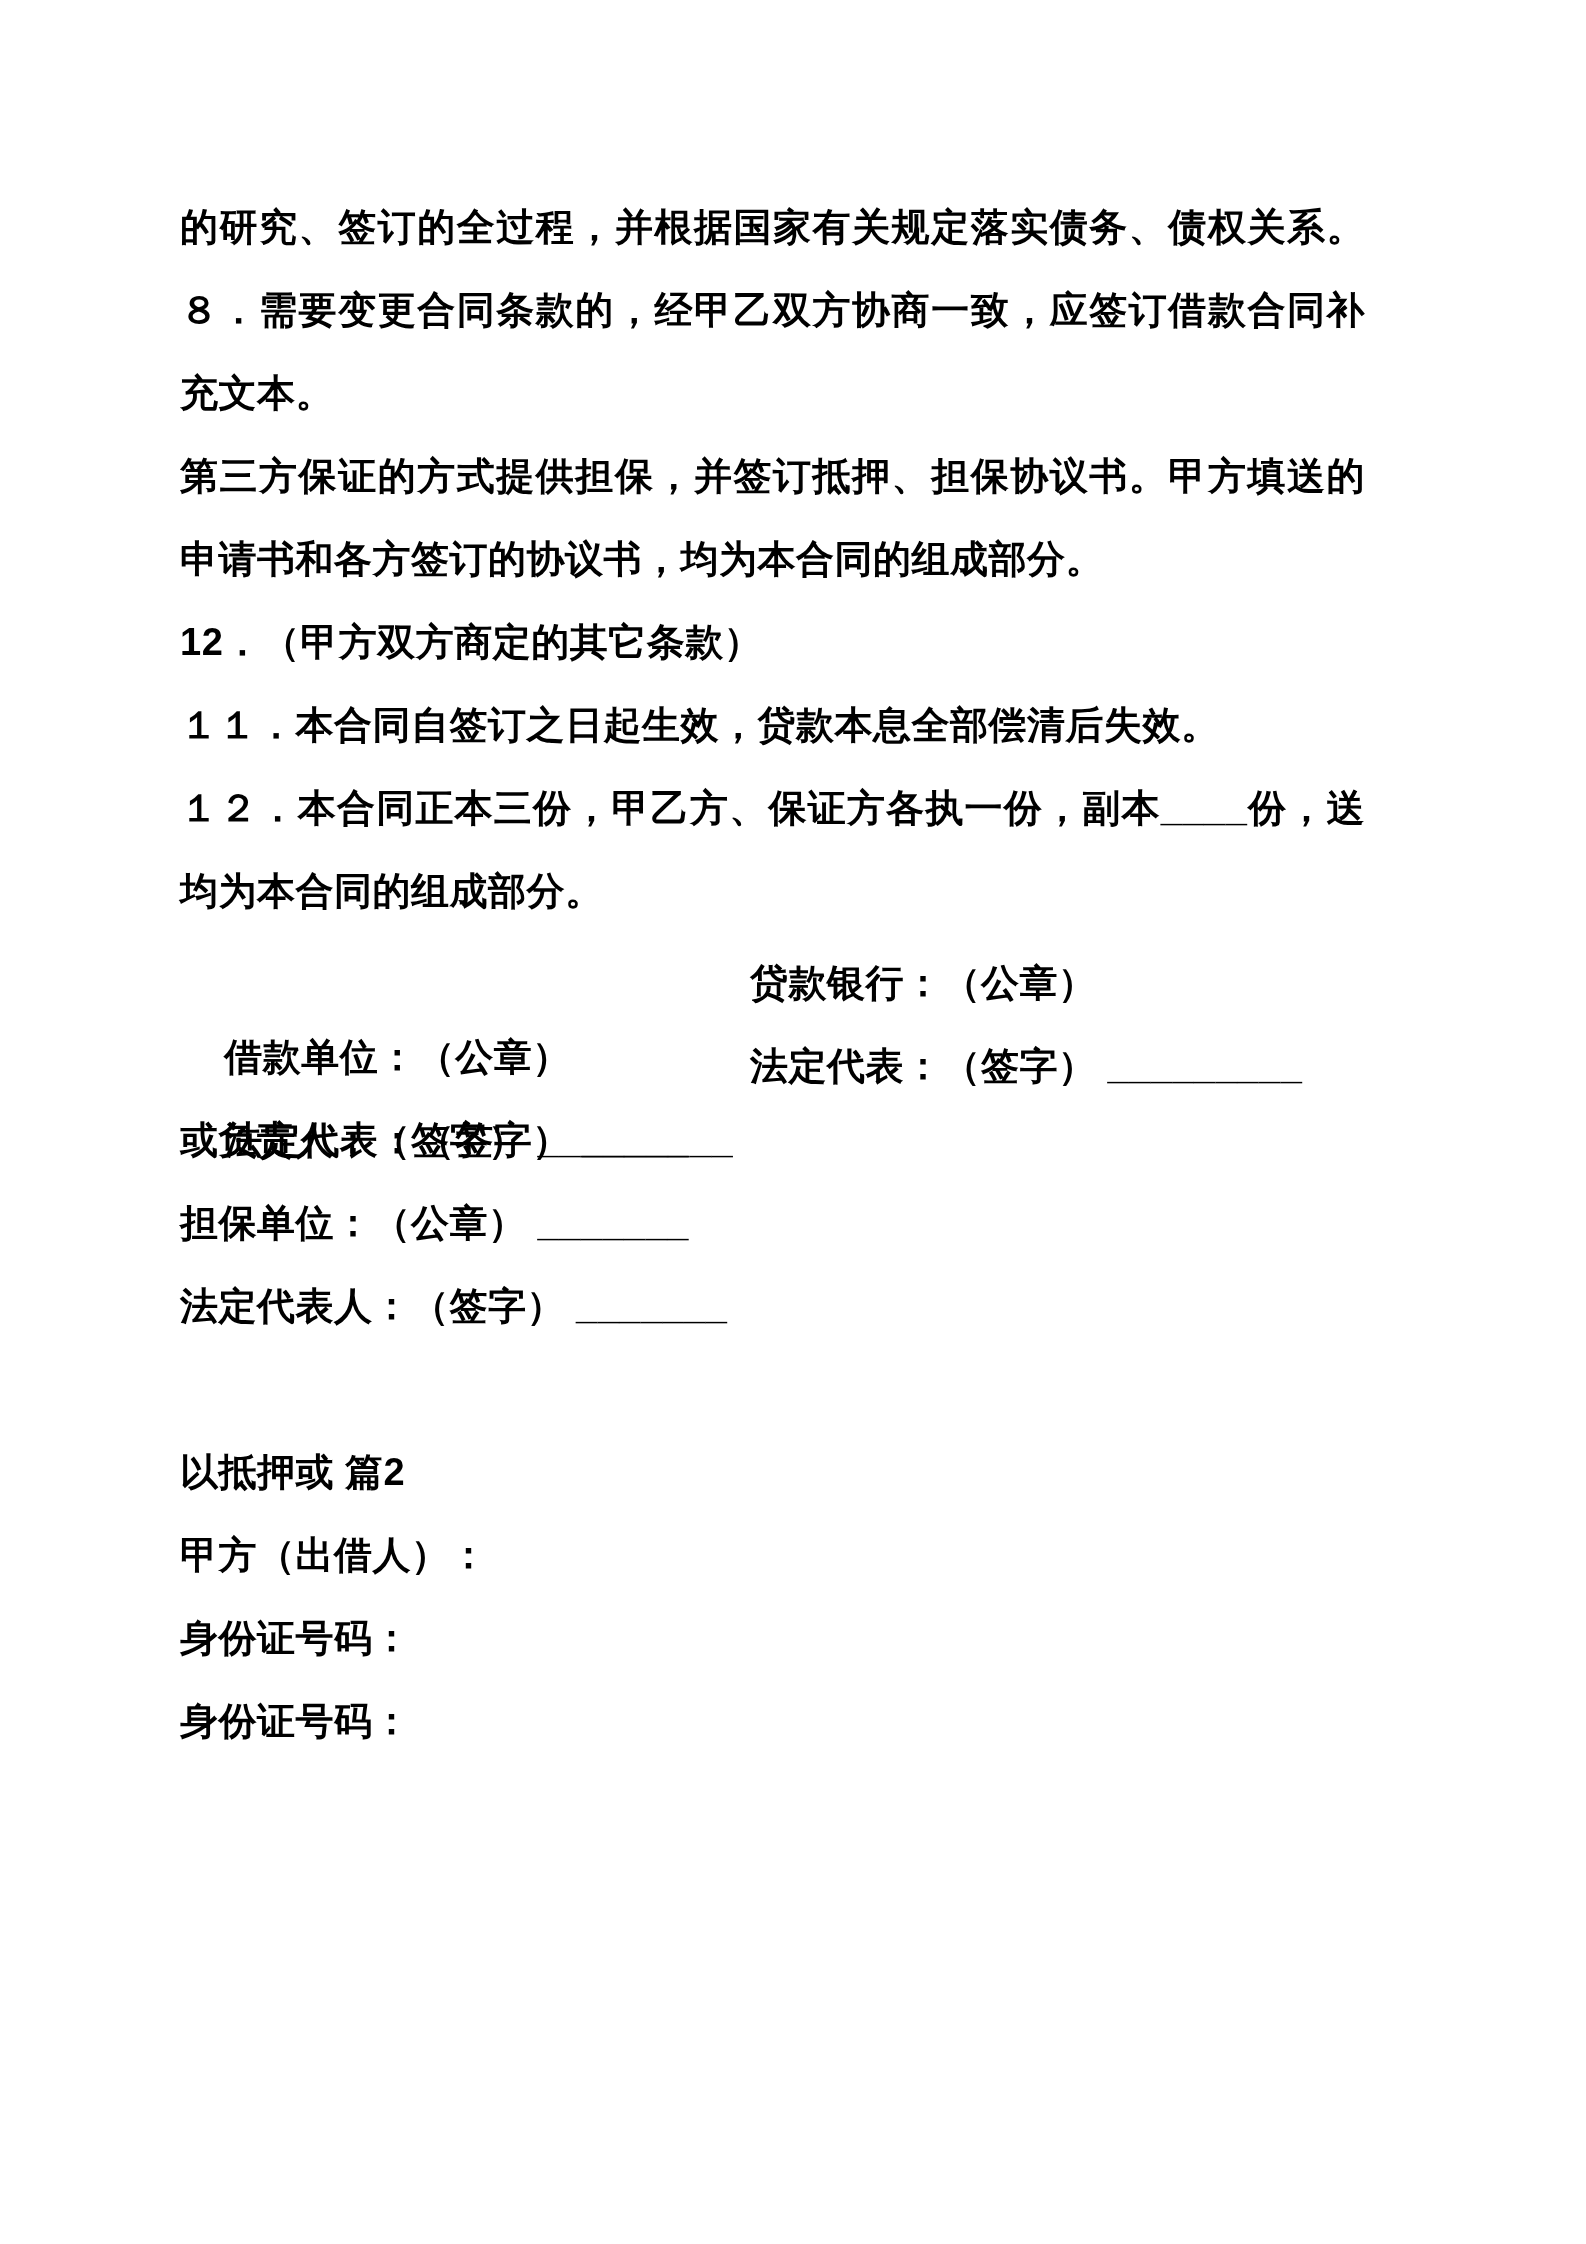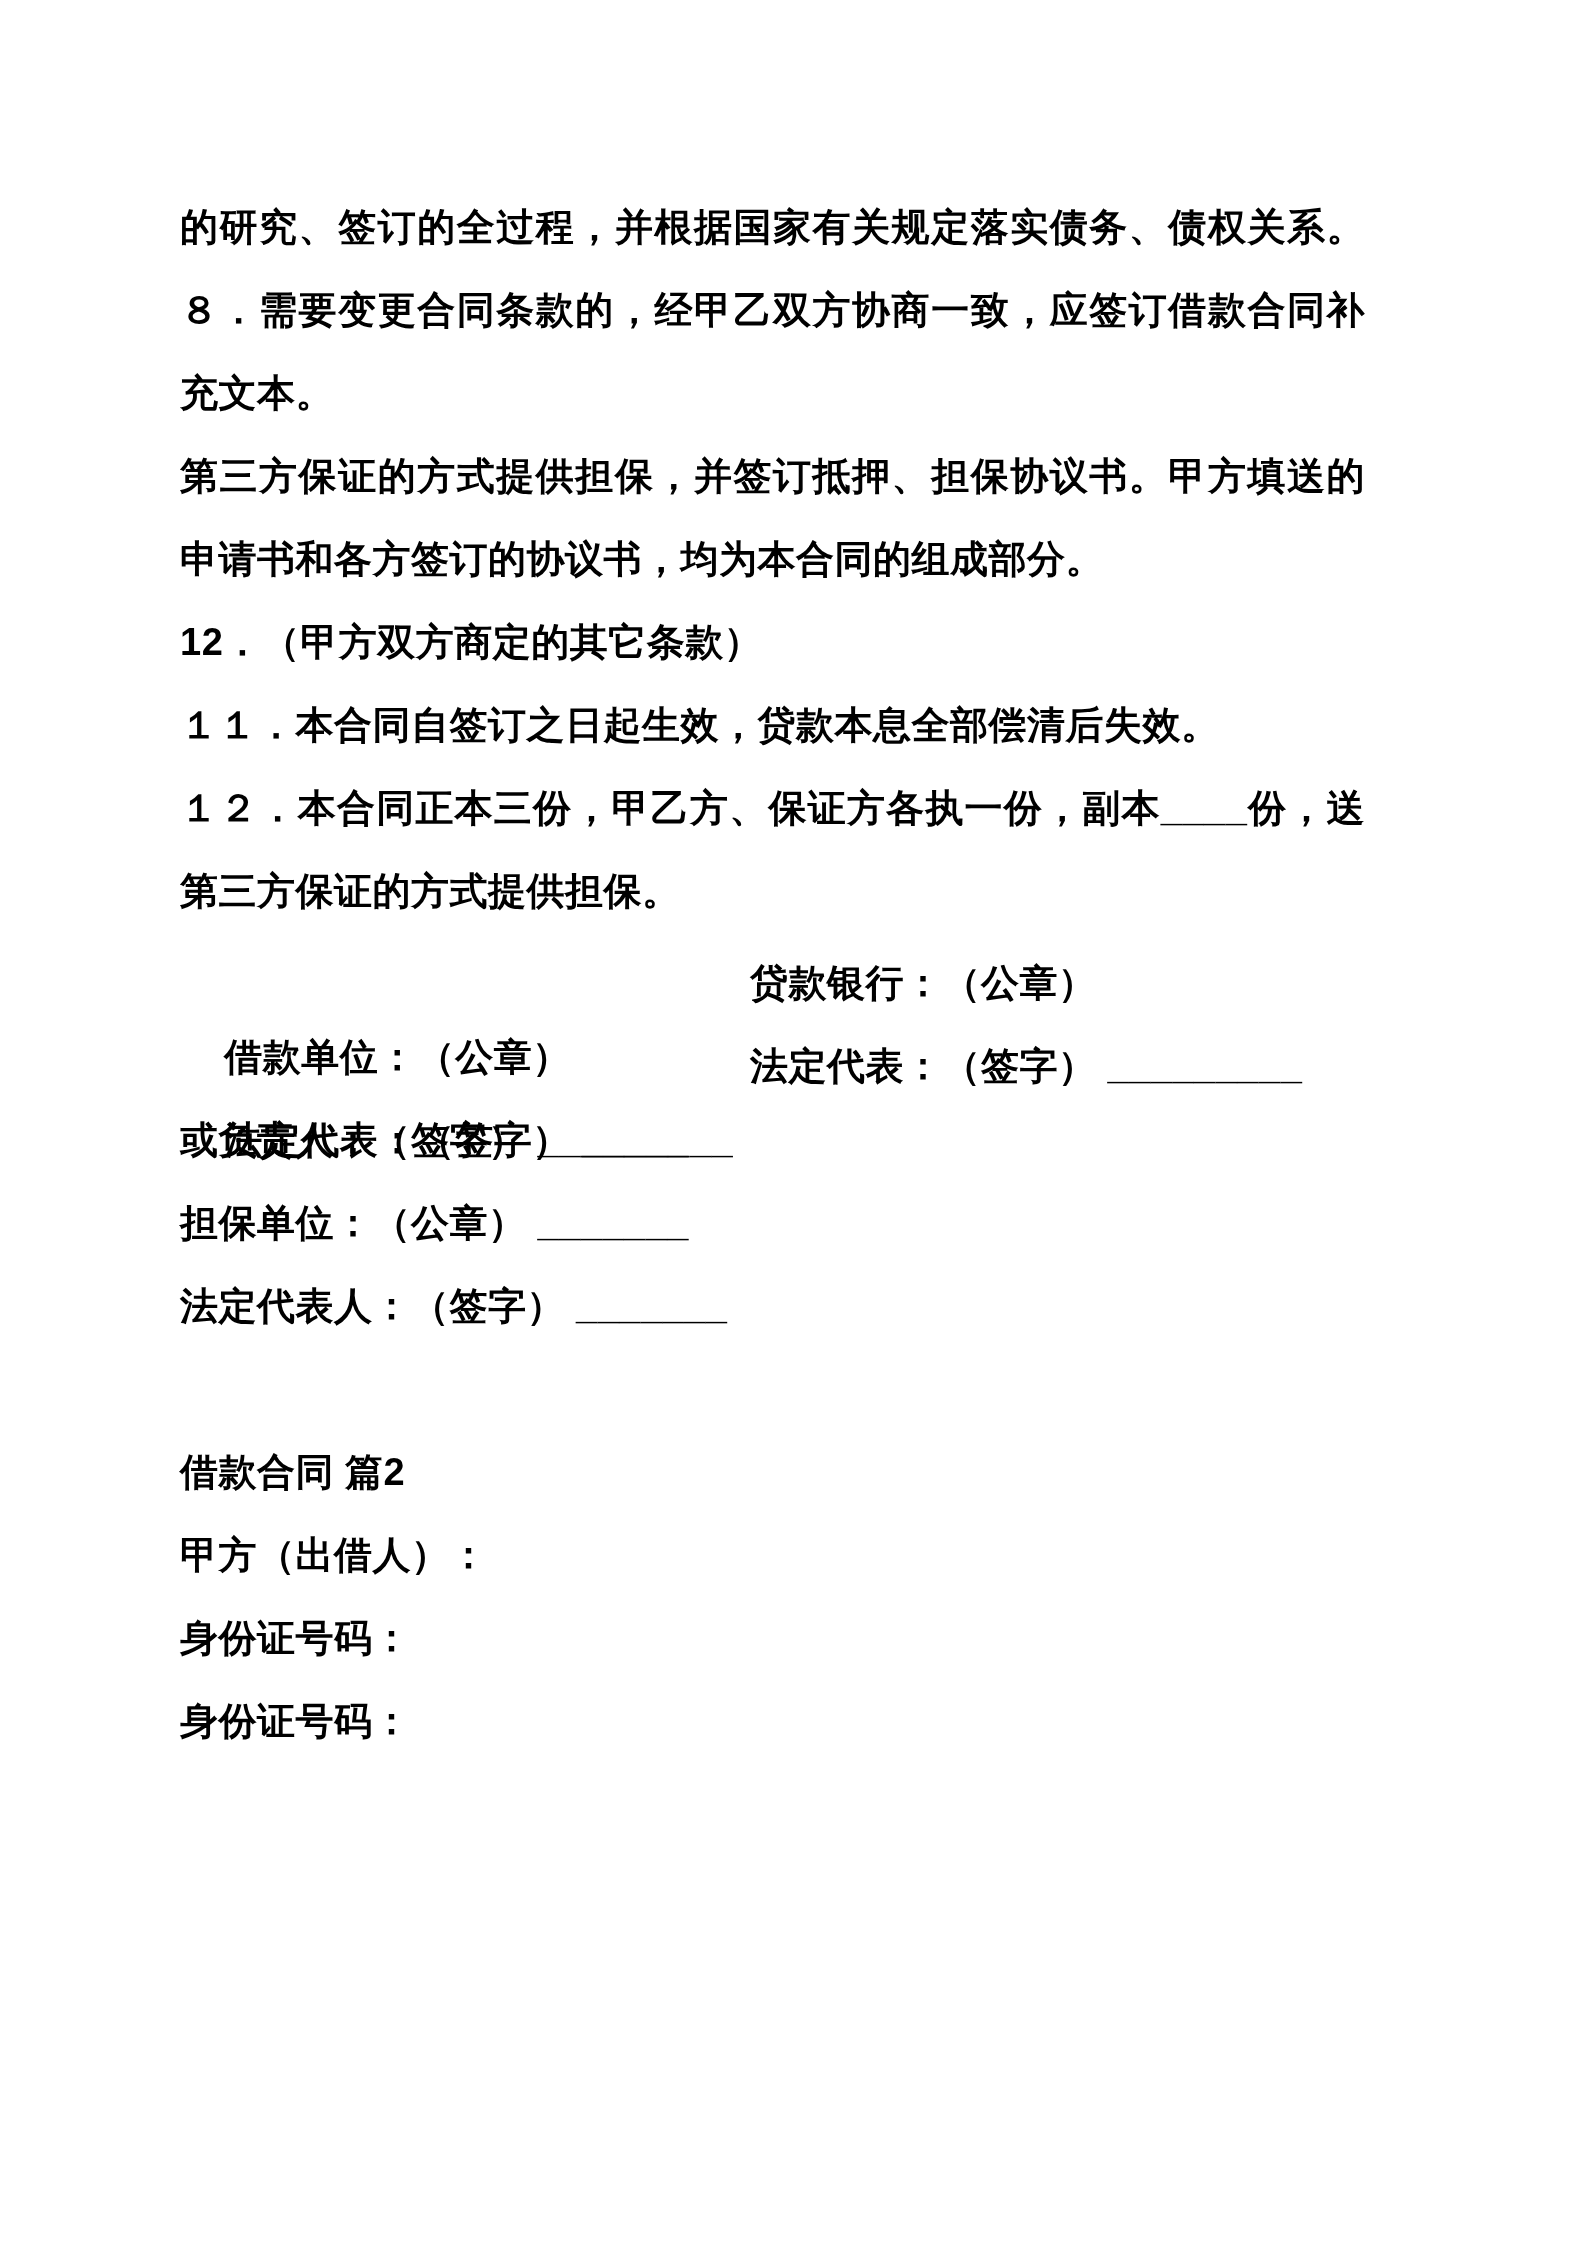"第三方保证的方式提供担保。" div.line { text: 第三方保证的方式提供担保 -> 均为本合同的组成部分 }
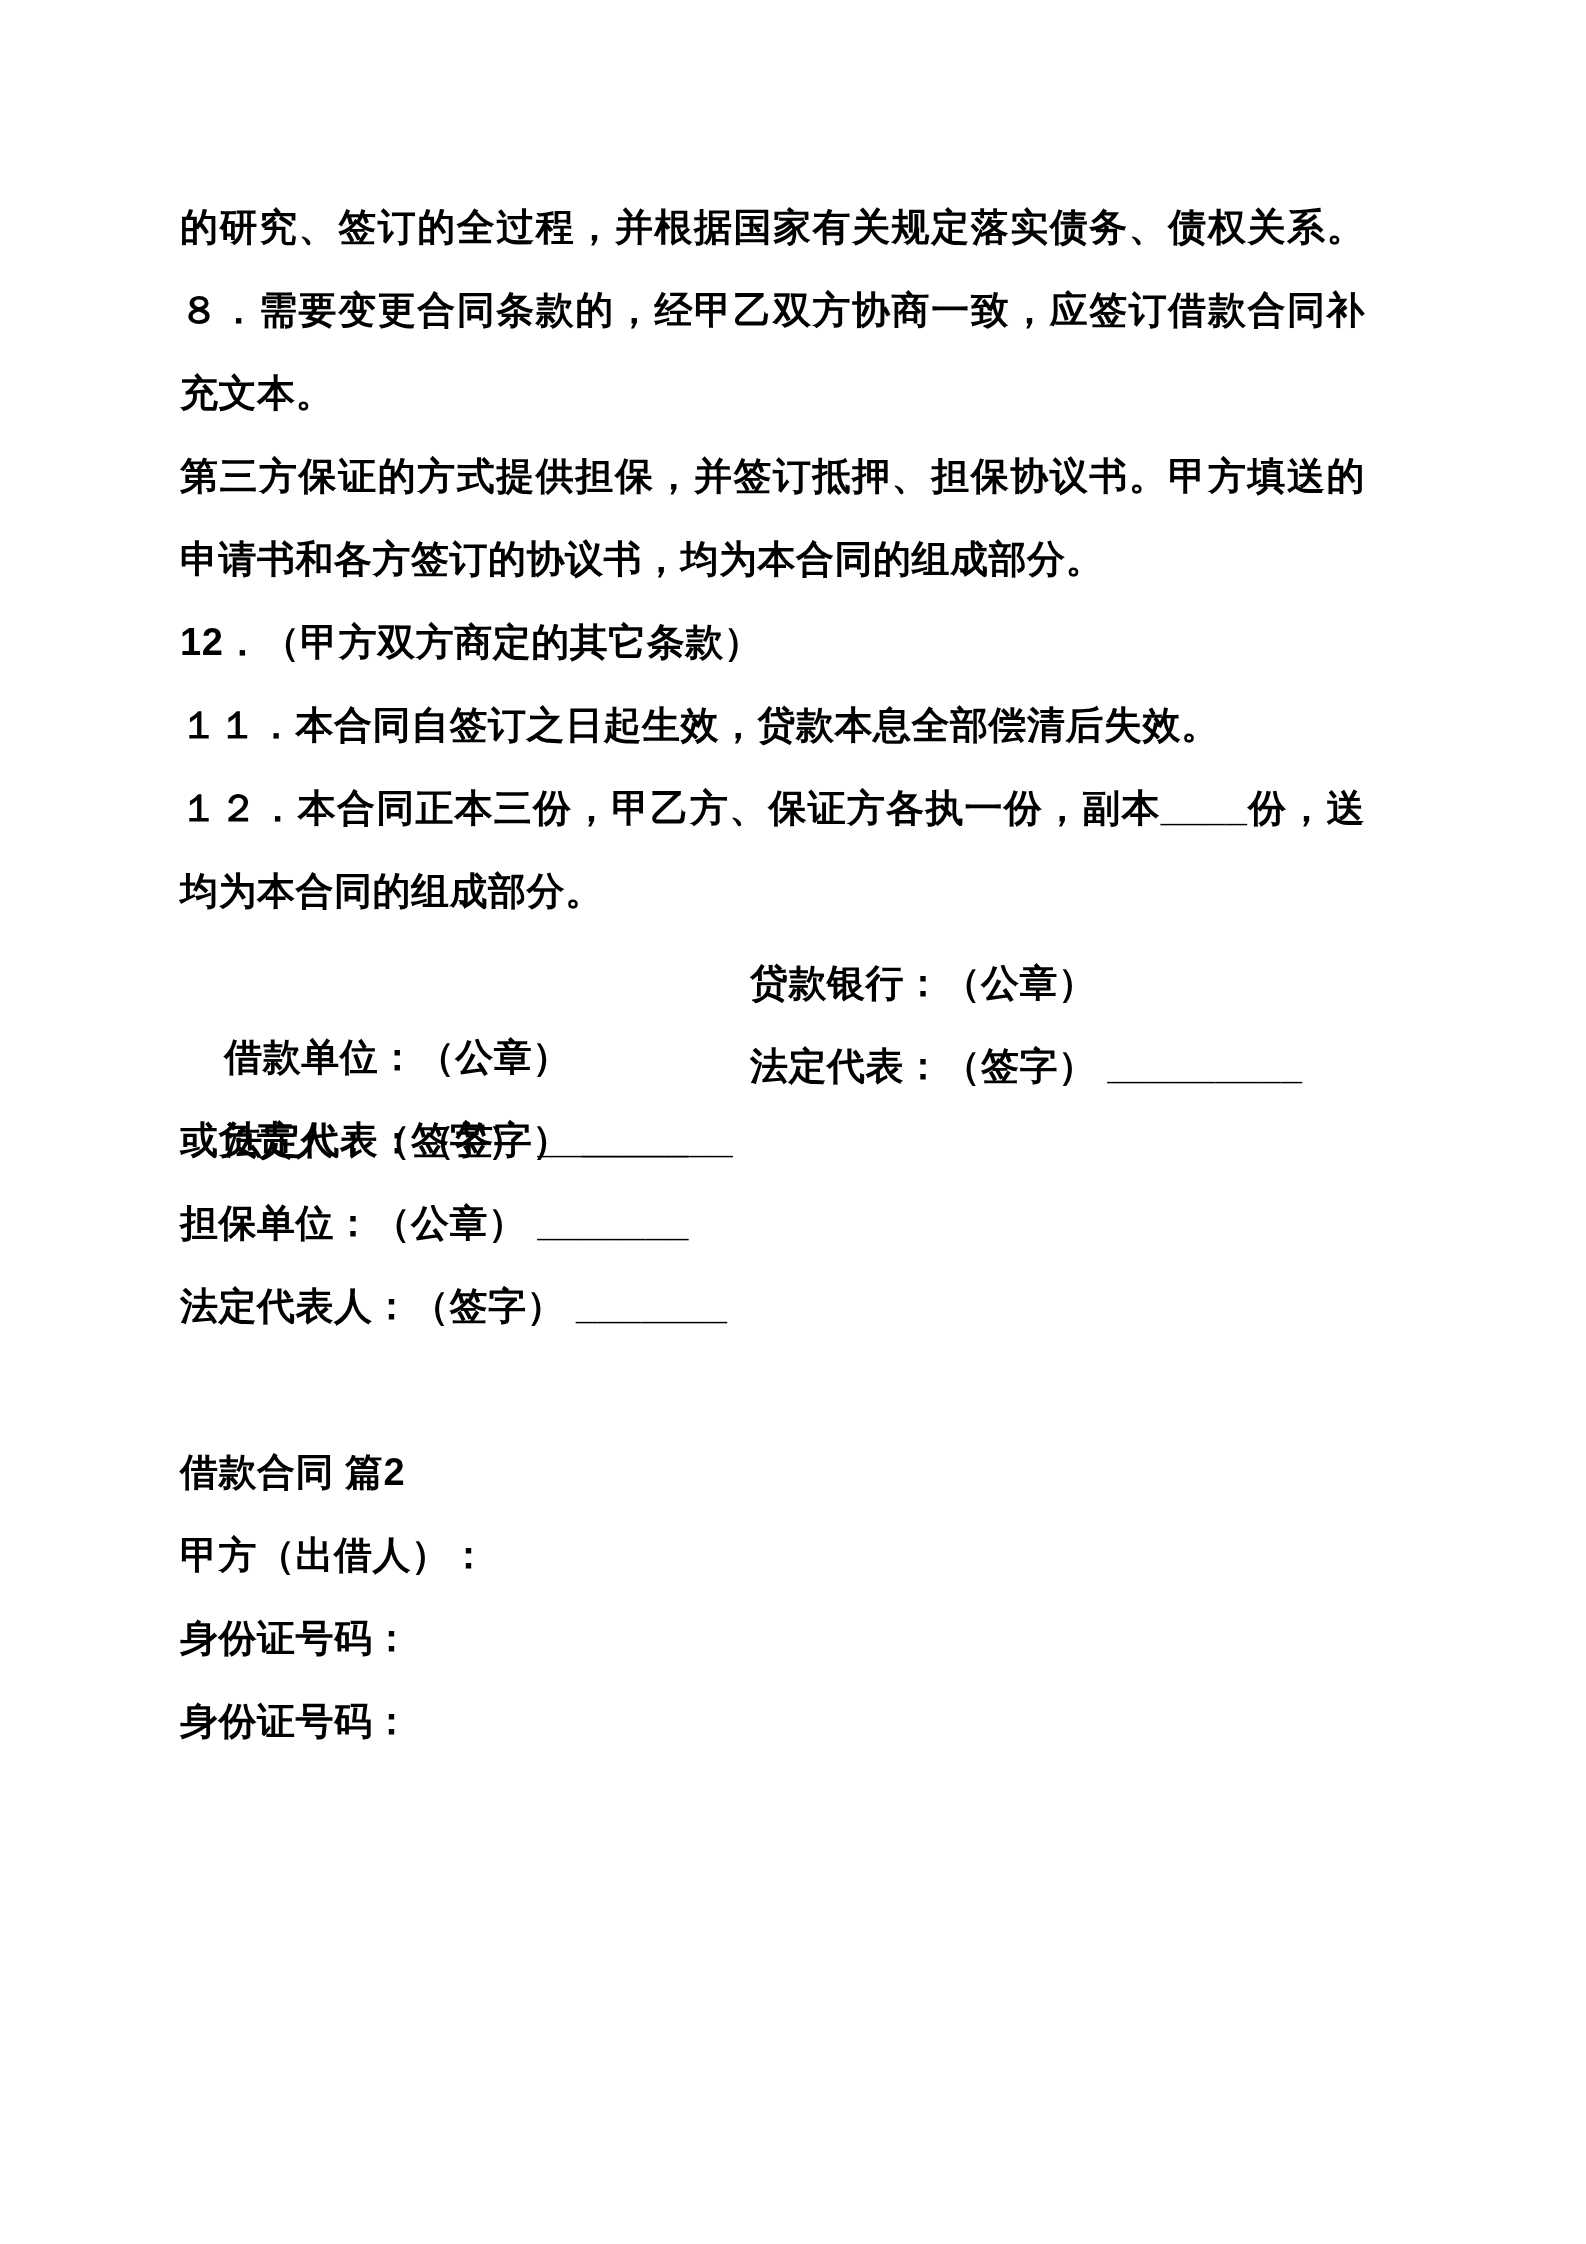"借款合同 篇2" div.line { text: 借款合同 -> 以抵押或 }
